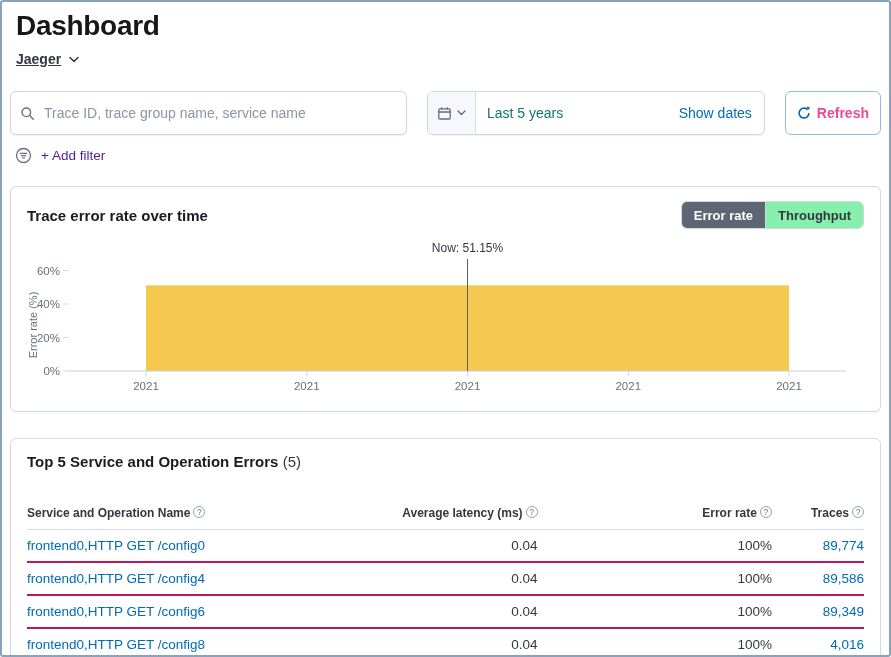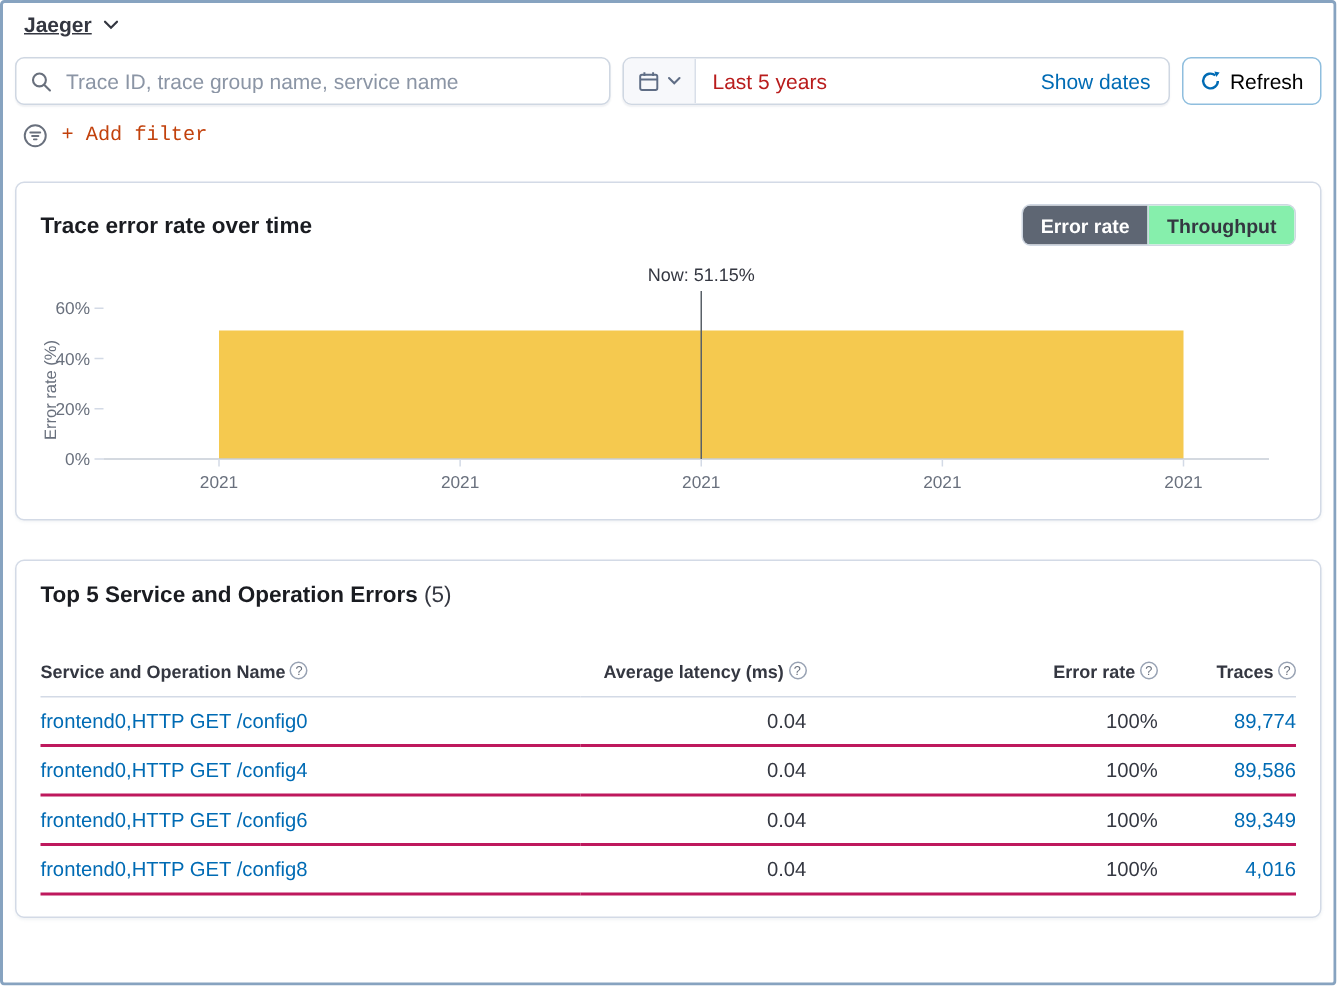"Dashboard" h1.page-title { html: none -> <h1>Dashboard</h1> }
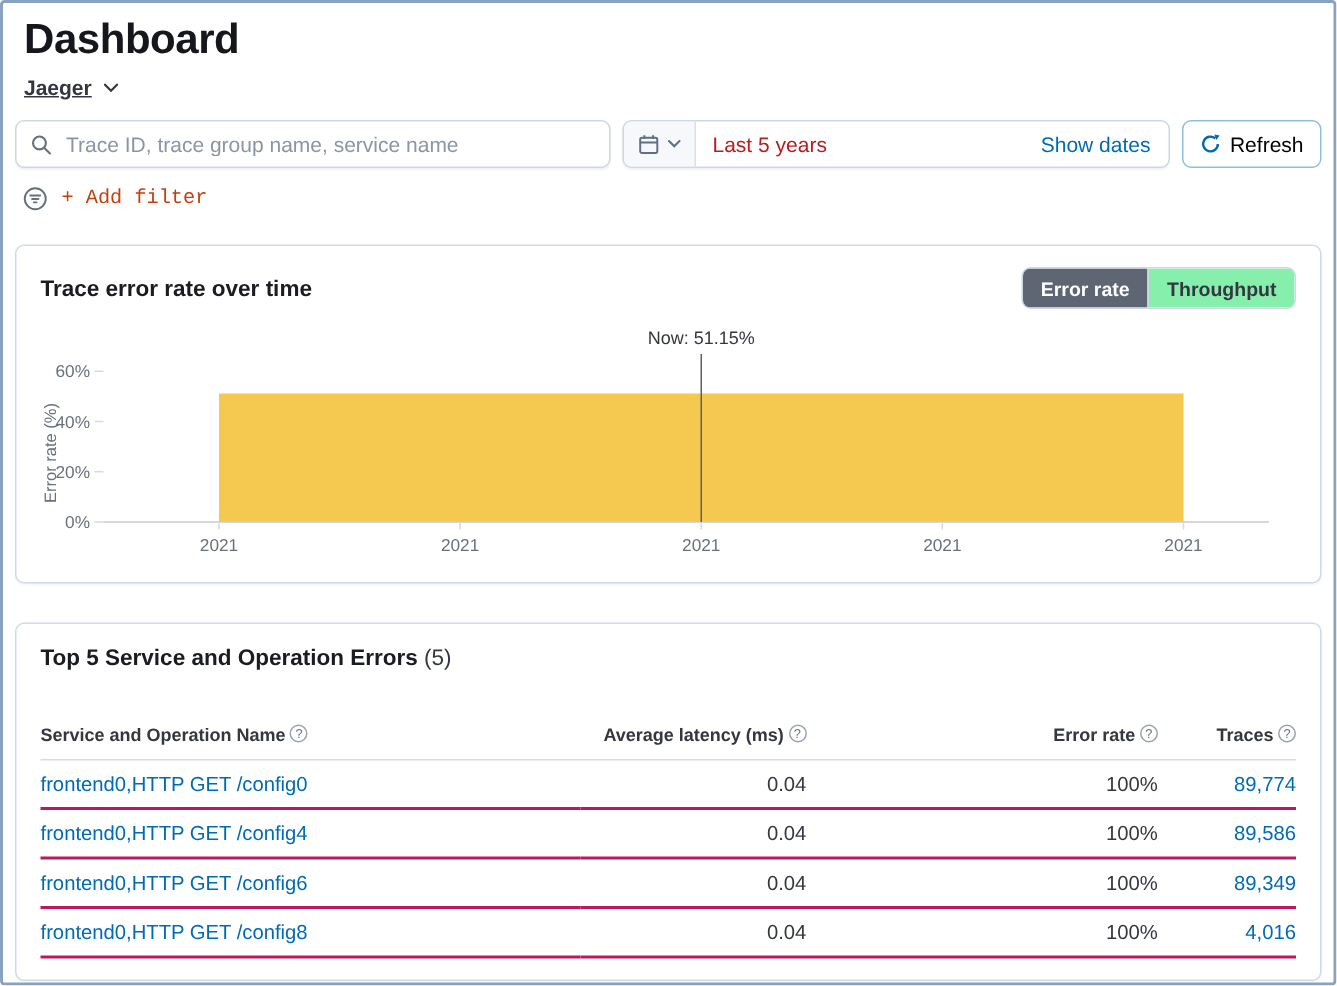"Jaeger" .app-selector { margin: 0 0 14px 6px -> 0 0 24px 6px }
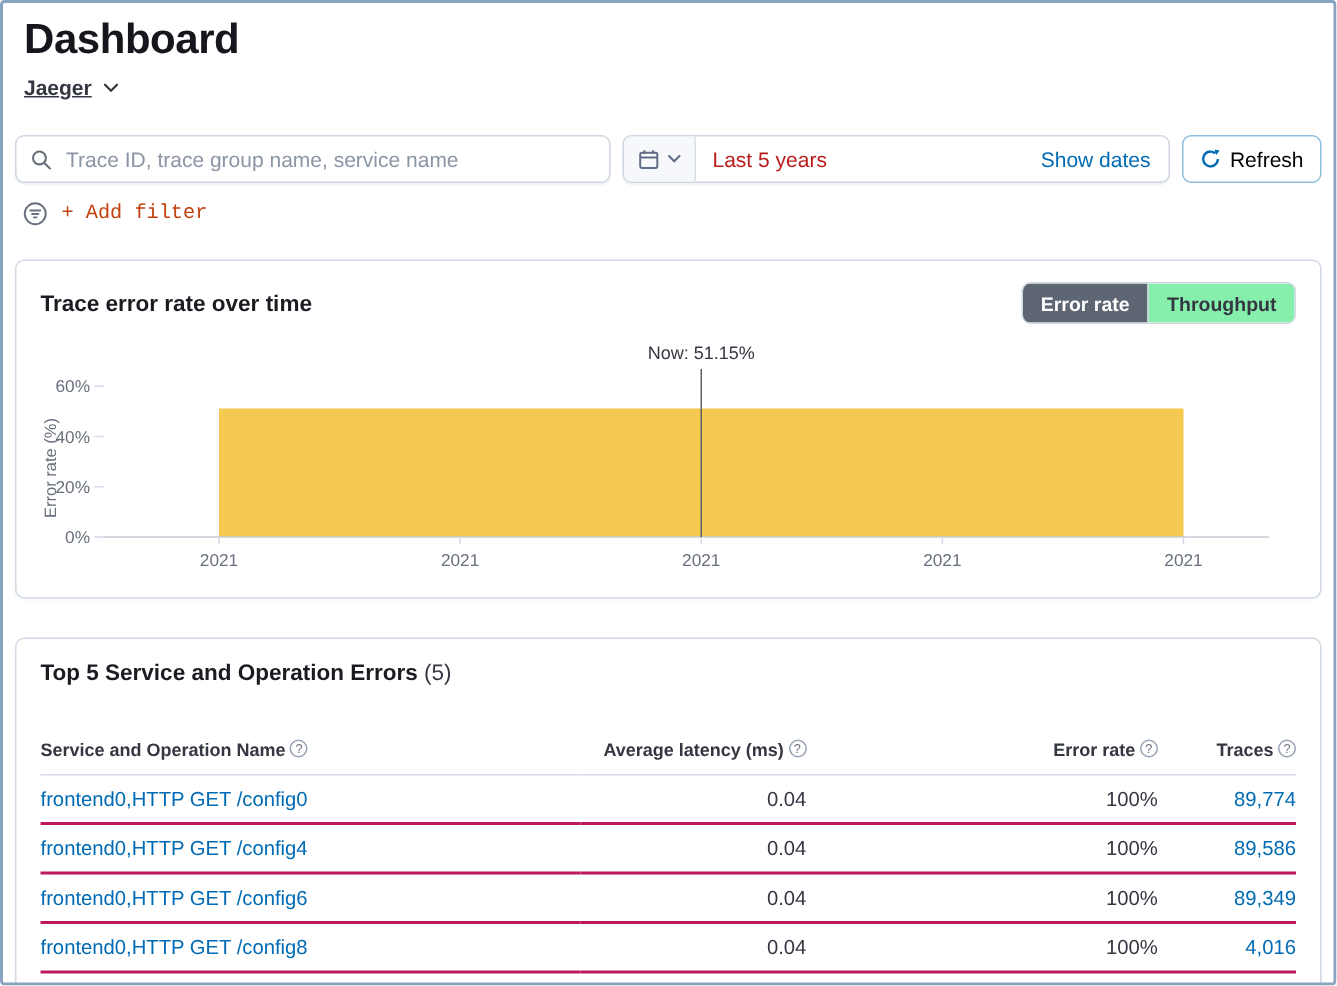"Trace ID, trace group name," .controls { gap: 8px -> 20px; height: 32px -> 44px }
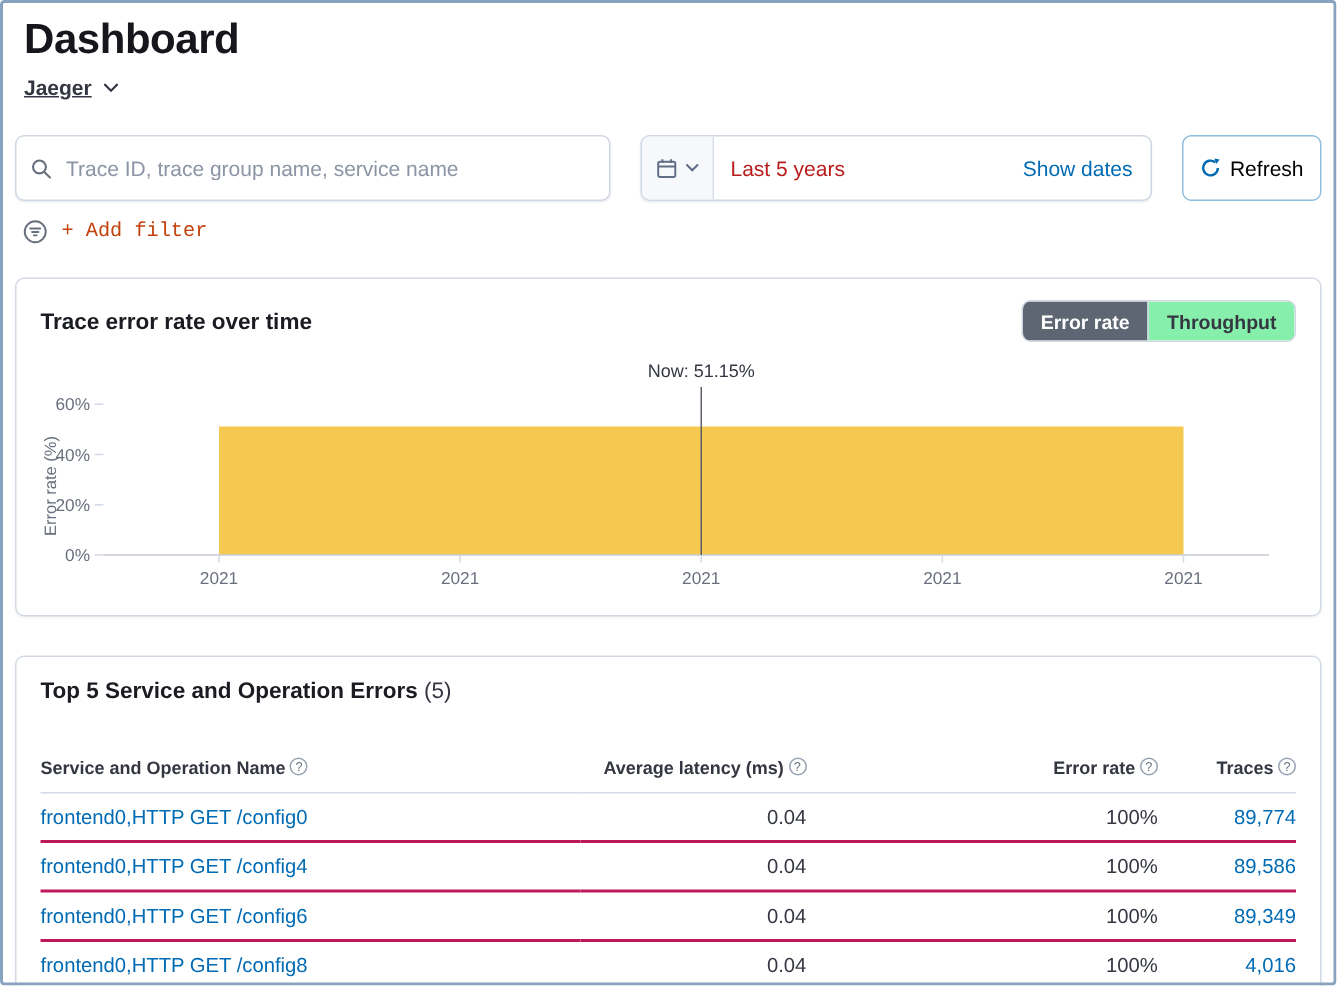"Last 5 years" .date-value { color: #b91c1c -> #0f766e }
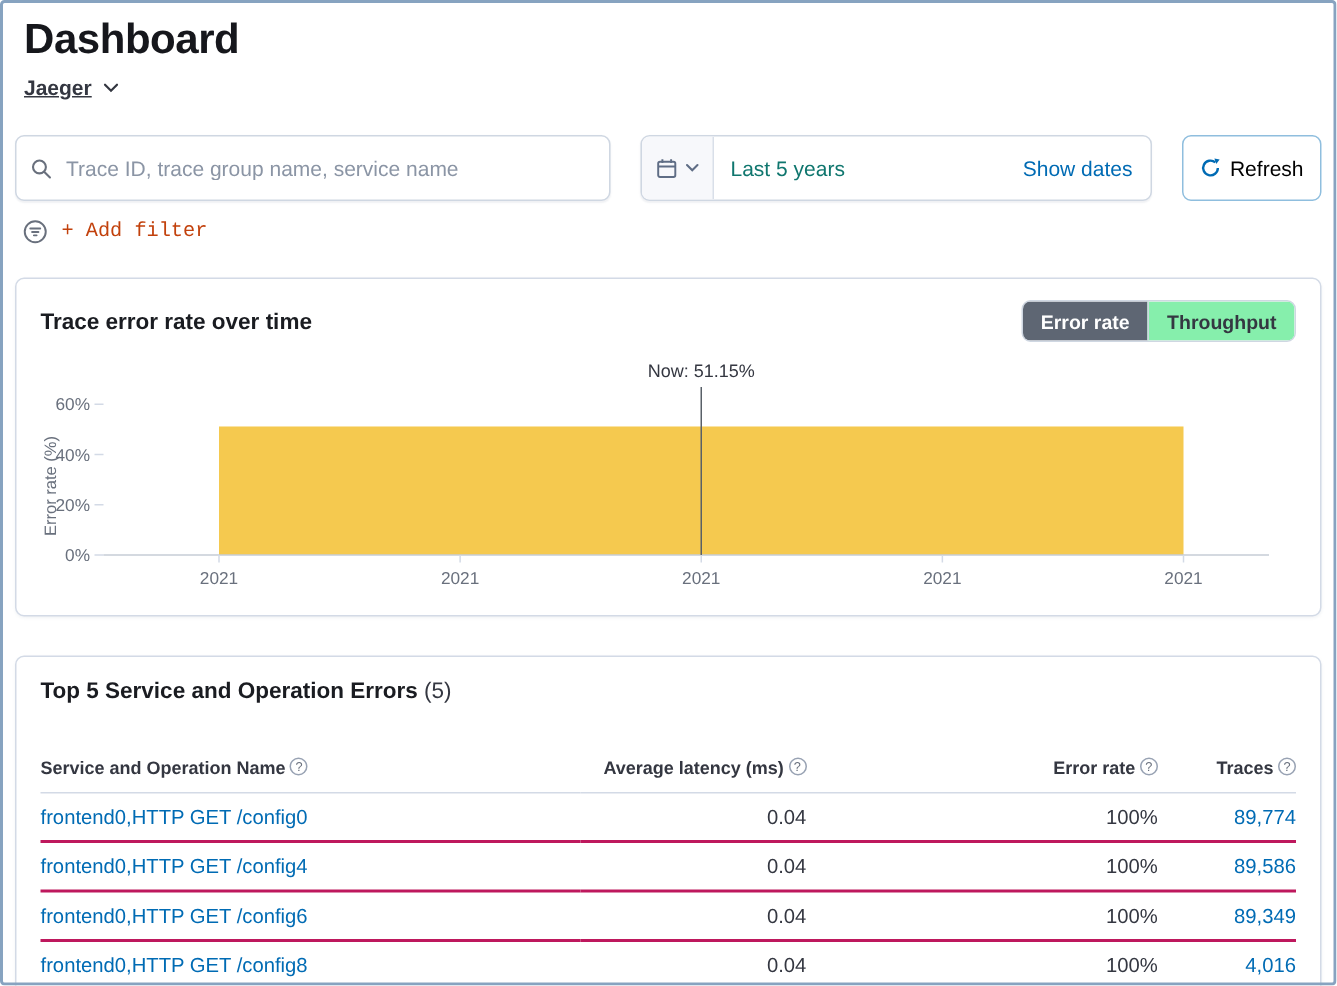"Refresh" .refresh-btn { color: #000000 -> #ec4899; font-weight: 400 -> 700 }
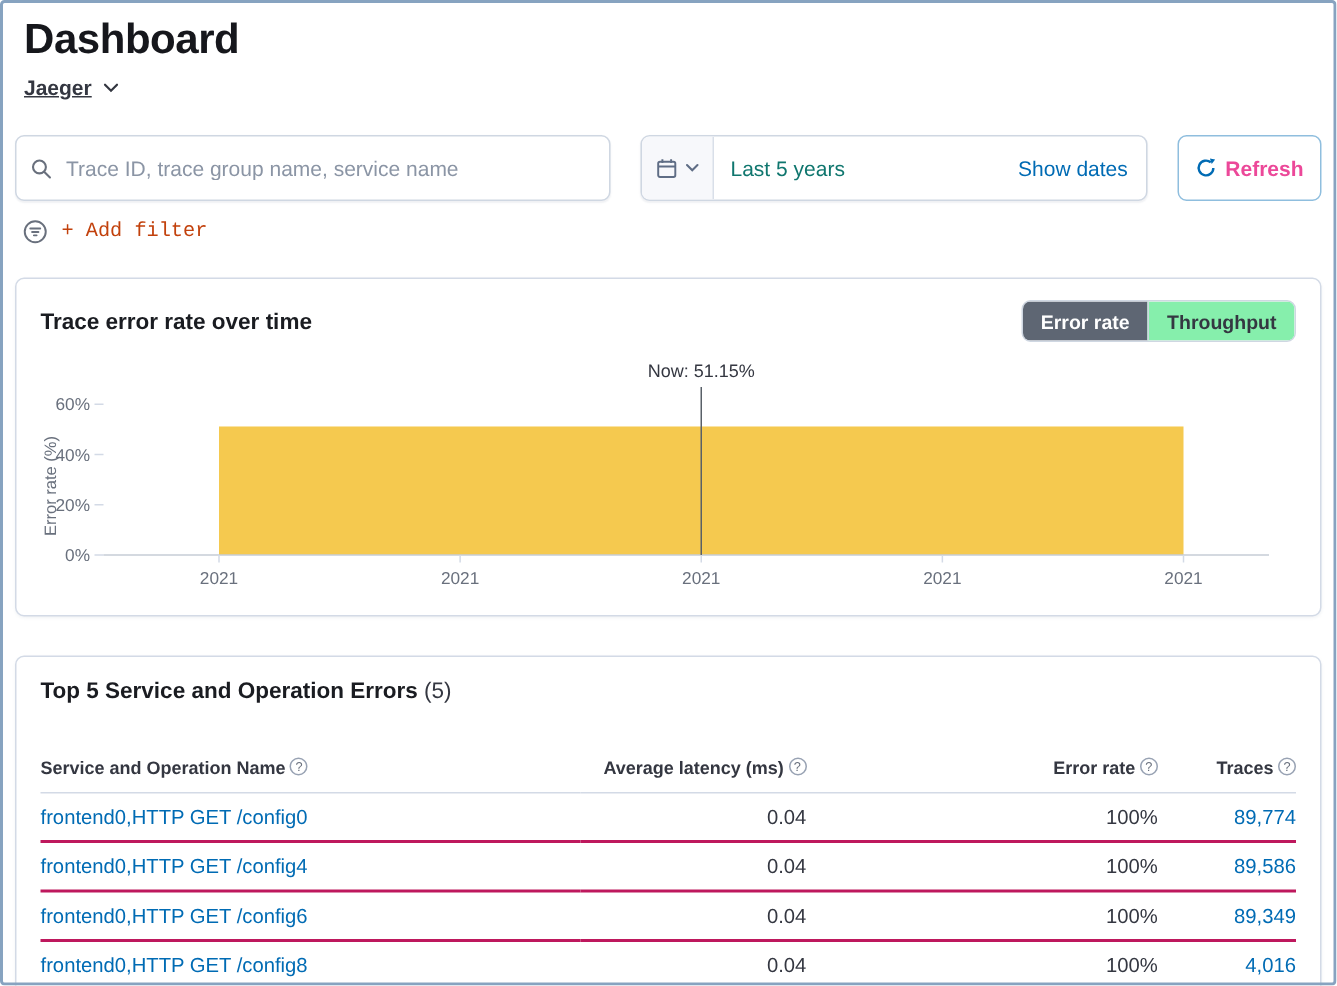"+ Add filter" .add-filter { color: #c2410c -> #4c1d95; font-family: Liberation Mono, monospace -> none }
